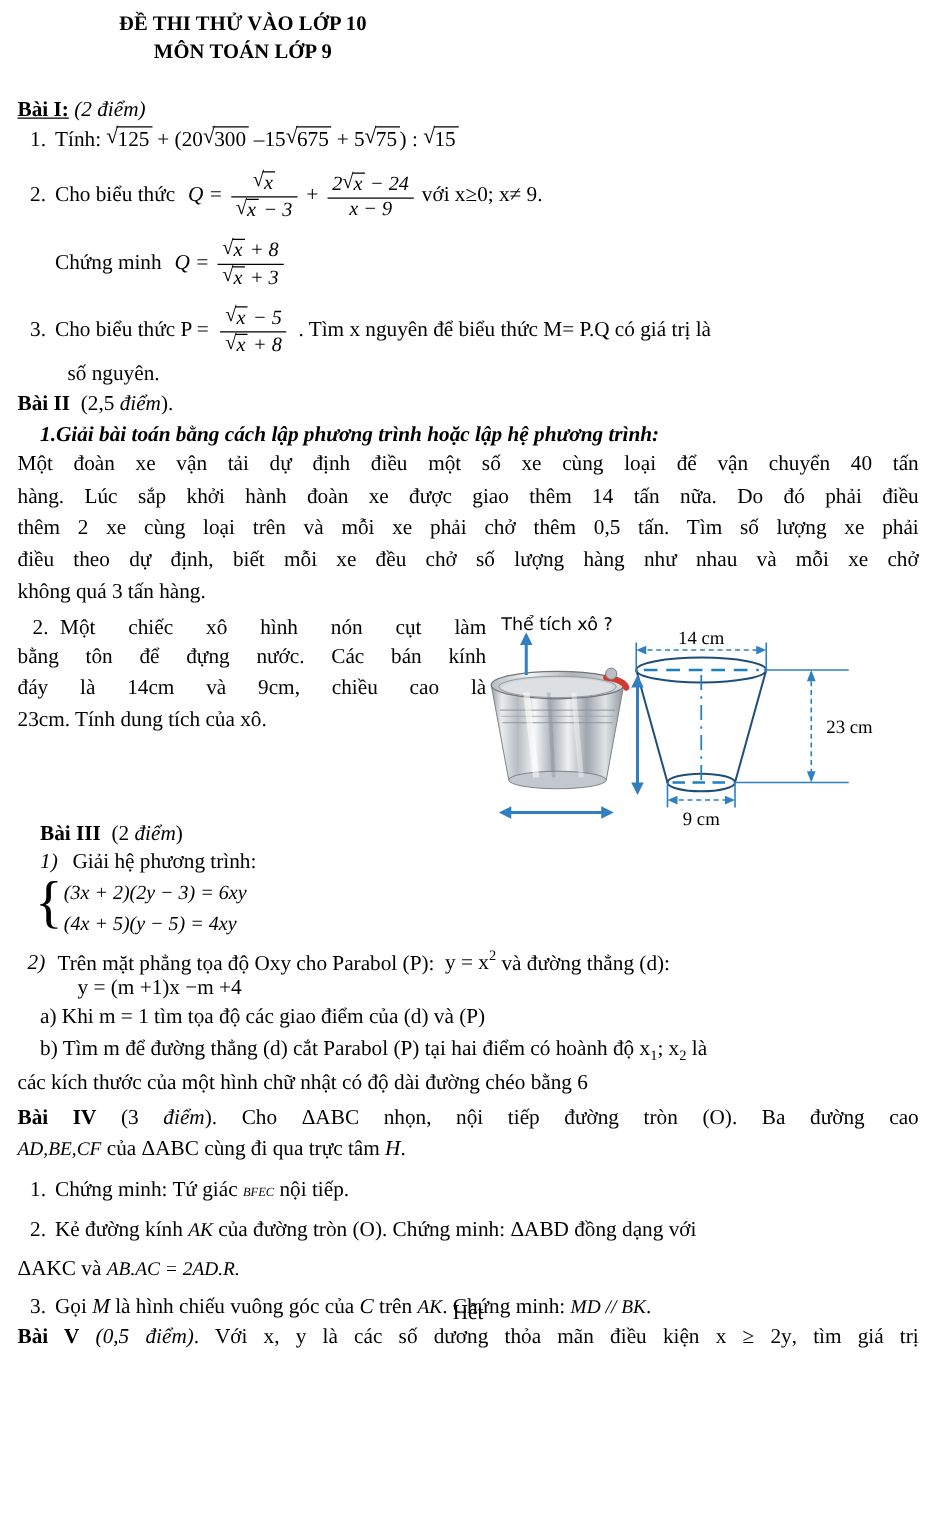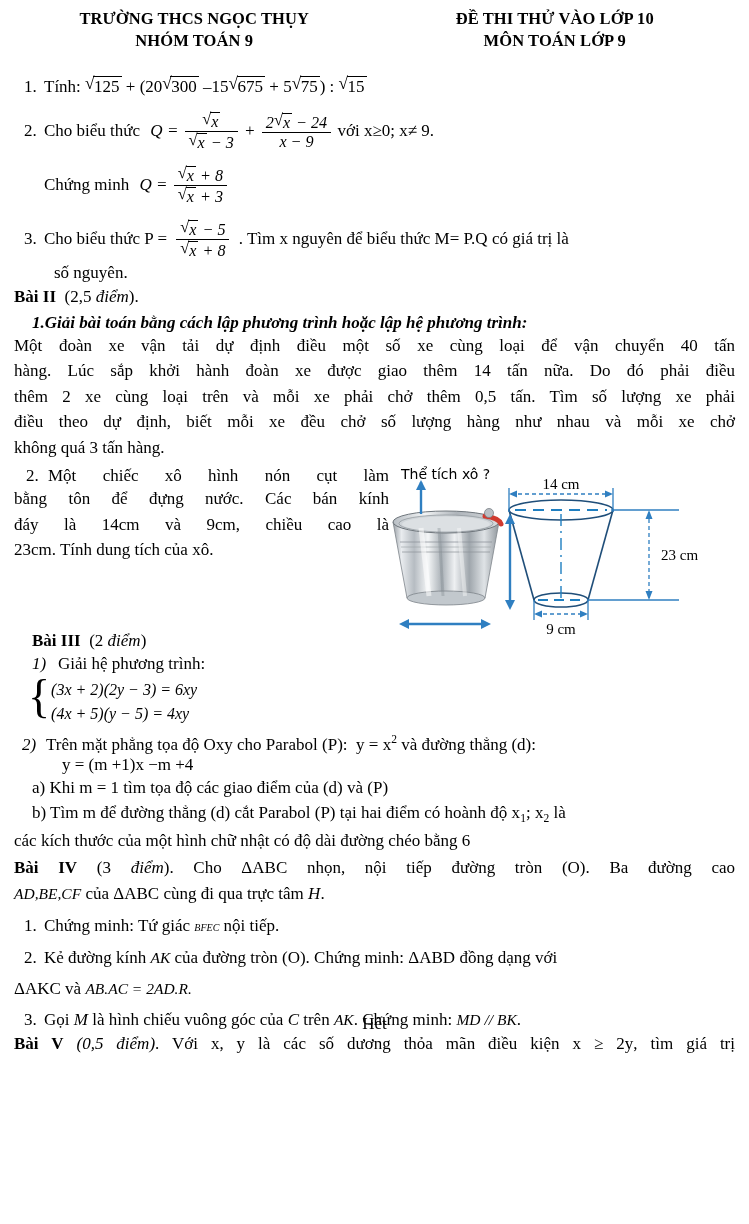"TRƯỜNG THCS NGỌC THỤY" div.header-left { html: <div> <div>TRƯỜNG THCS NGỌC THỤY</div> <div>NHÓM TOÁN 9</div> </div> -> none }
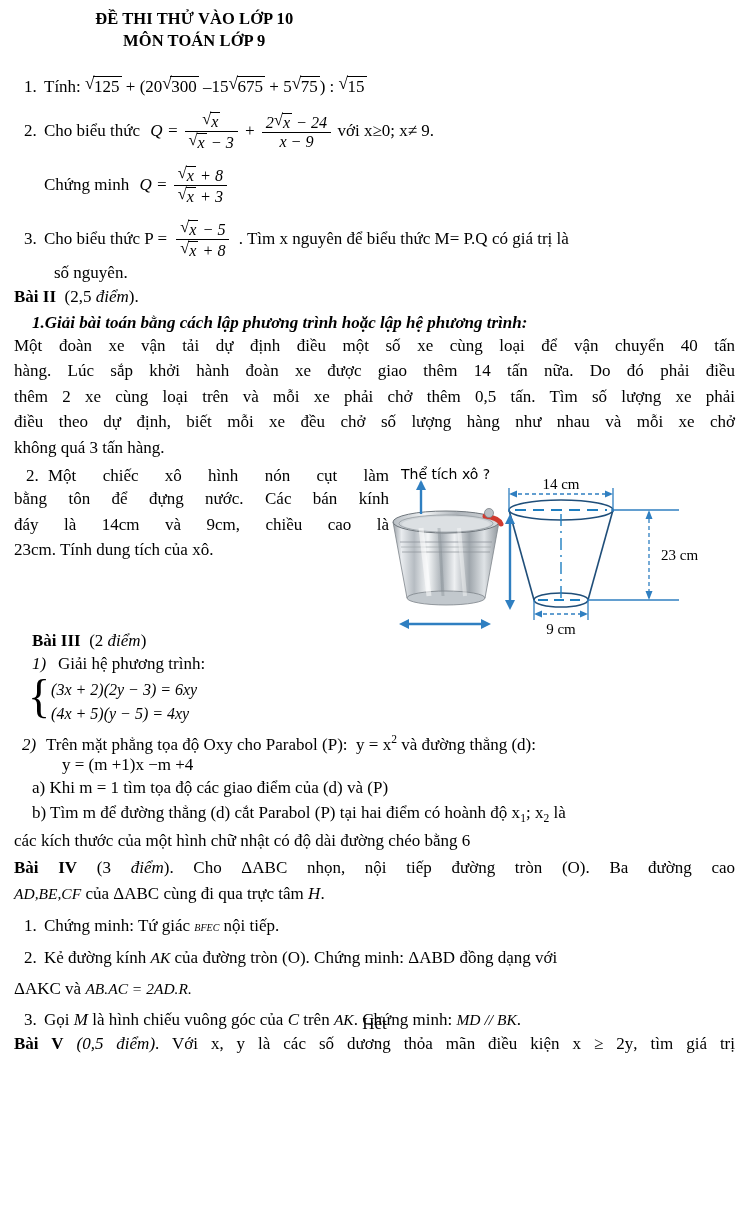"Bài I: (2 điểm)" div.line { html: none -> <div> <span>Bài I:</span> <span>(2 điểm)</span> </div> }
